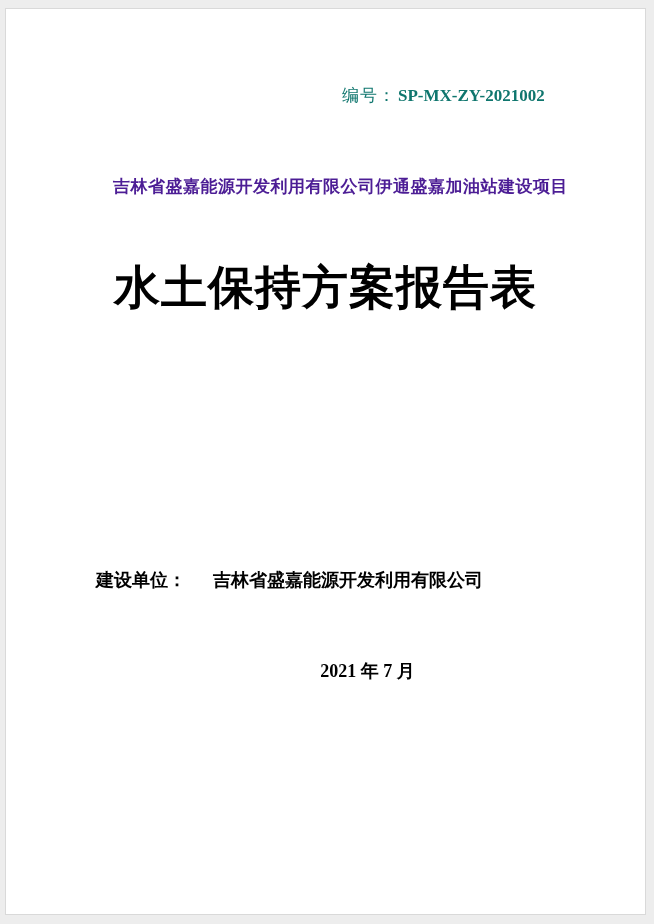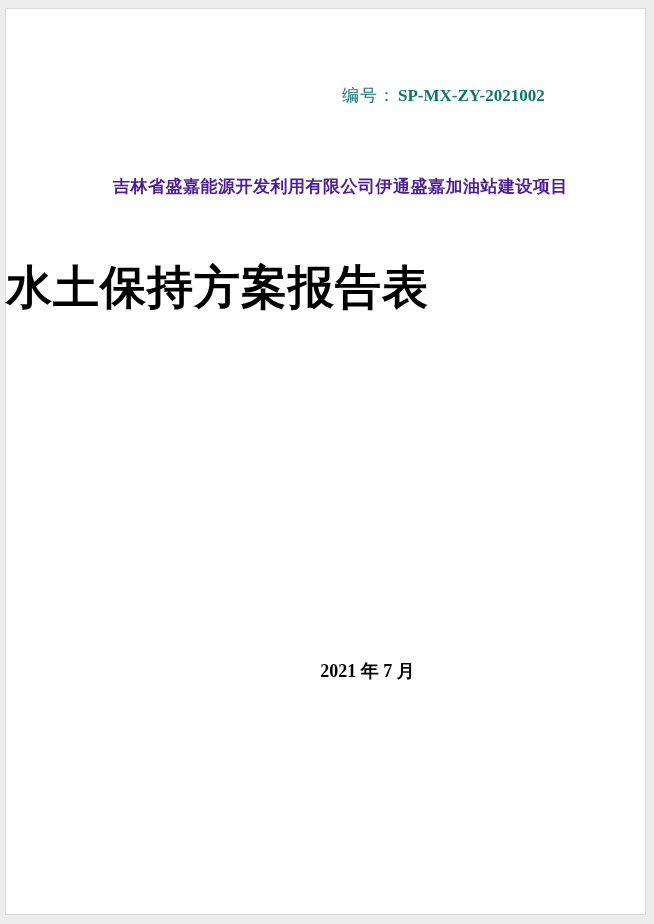"水土保持方案报告表" .main-title { text-align: none -> center }
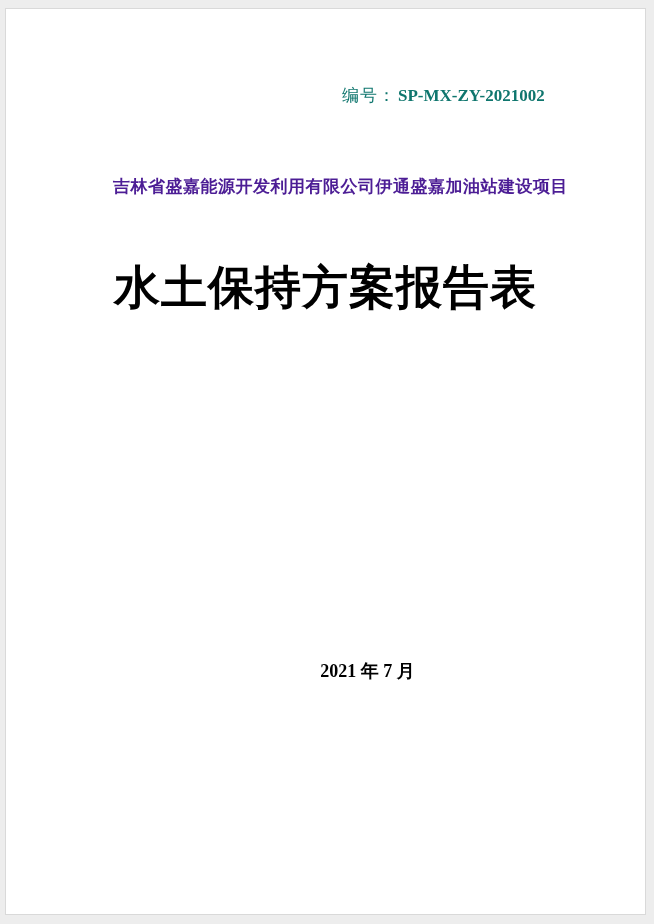"建设单位： 吉林省盛嘉能源开发利用有限公司" div.unit-line { html: none -> <div> <span>建设单位：</span> <span>吉林省盛嘉能源开发利用有限公司</span> </div> }
